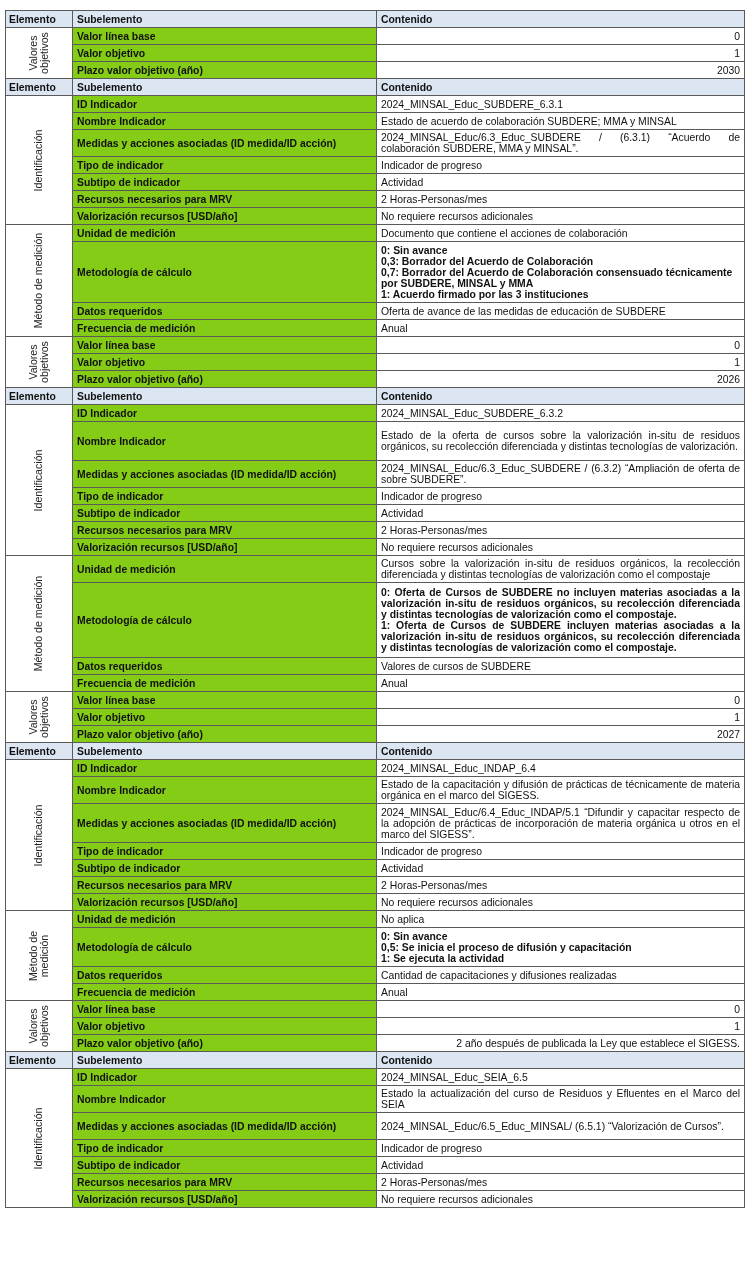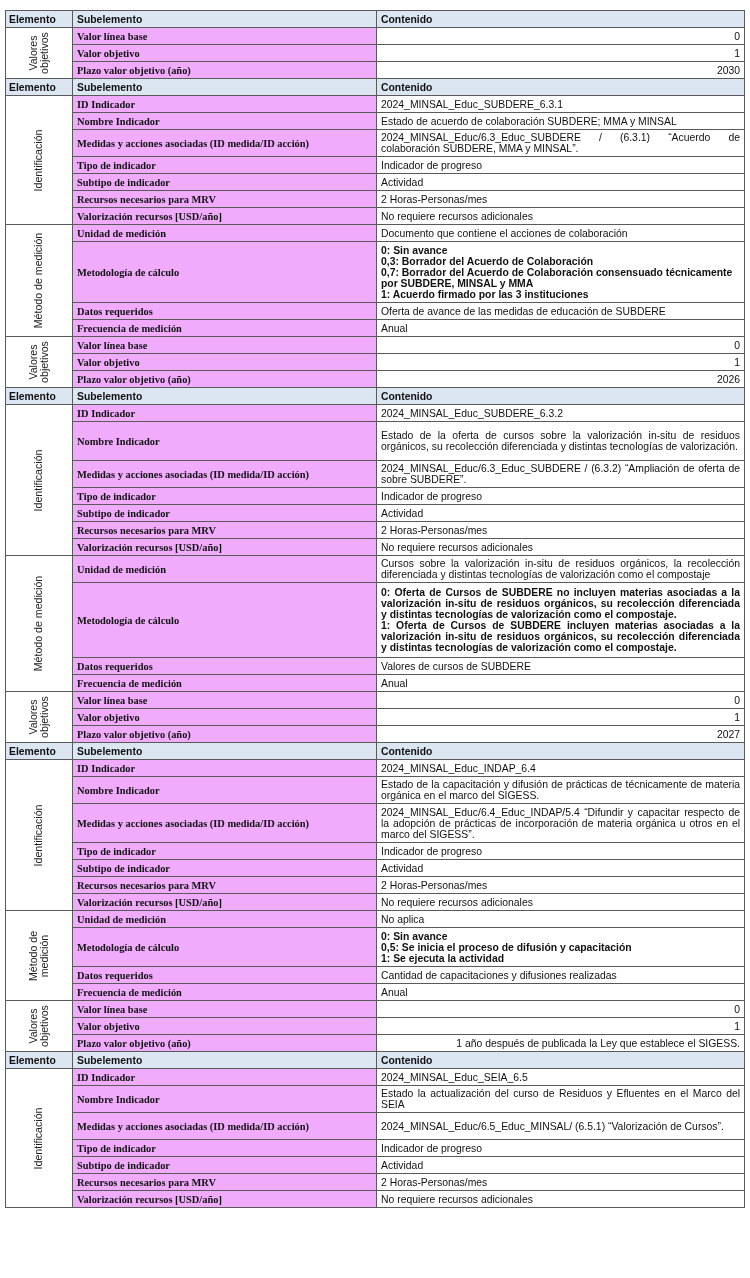"Valor línea base" td.sub { background: #f0abfc -> #84cc16; font-family: Liberation Serif, serif -> none }
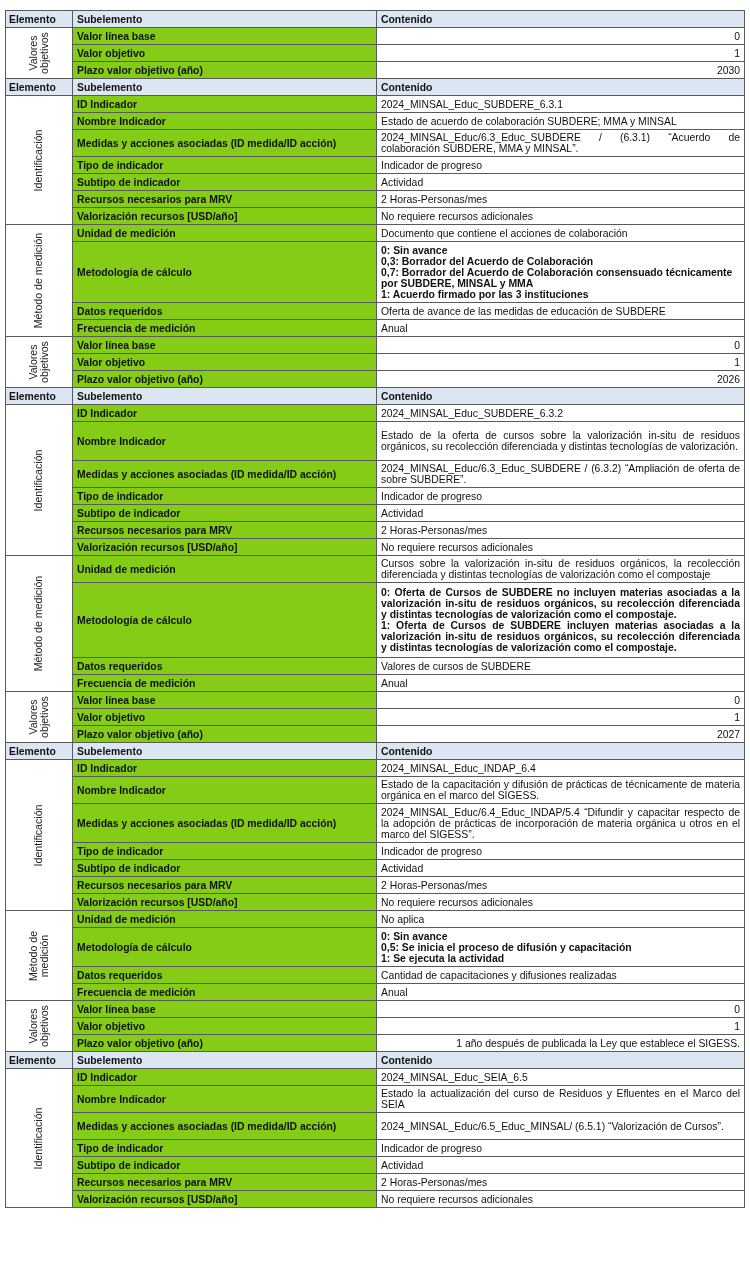"2024_MINSAL_Educ/6.4_Educ_INDAP/5.4" td.val { text: INDAP/5.4 -> INDAP/5.1 }
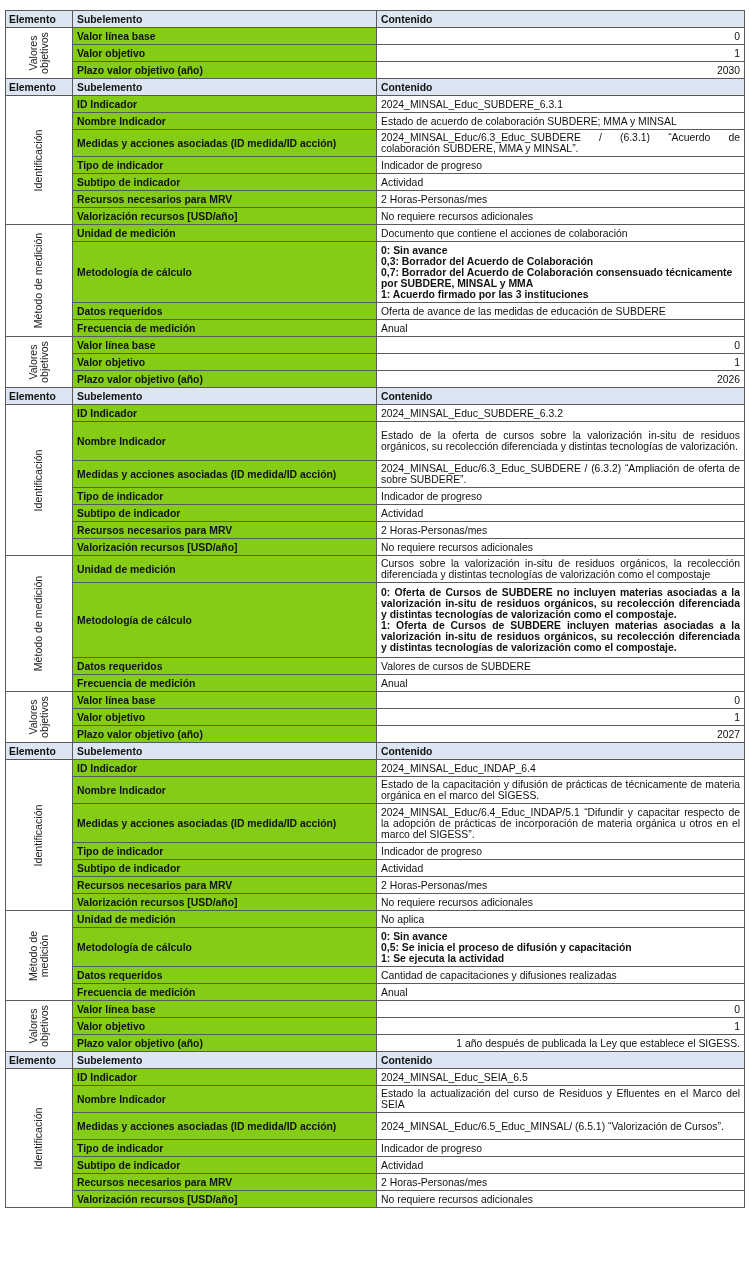"1 año después de publicada" td.val { text: 1 -> 2 }
